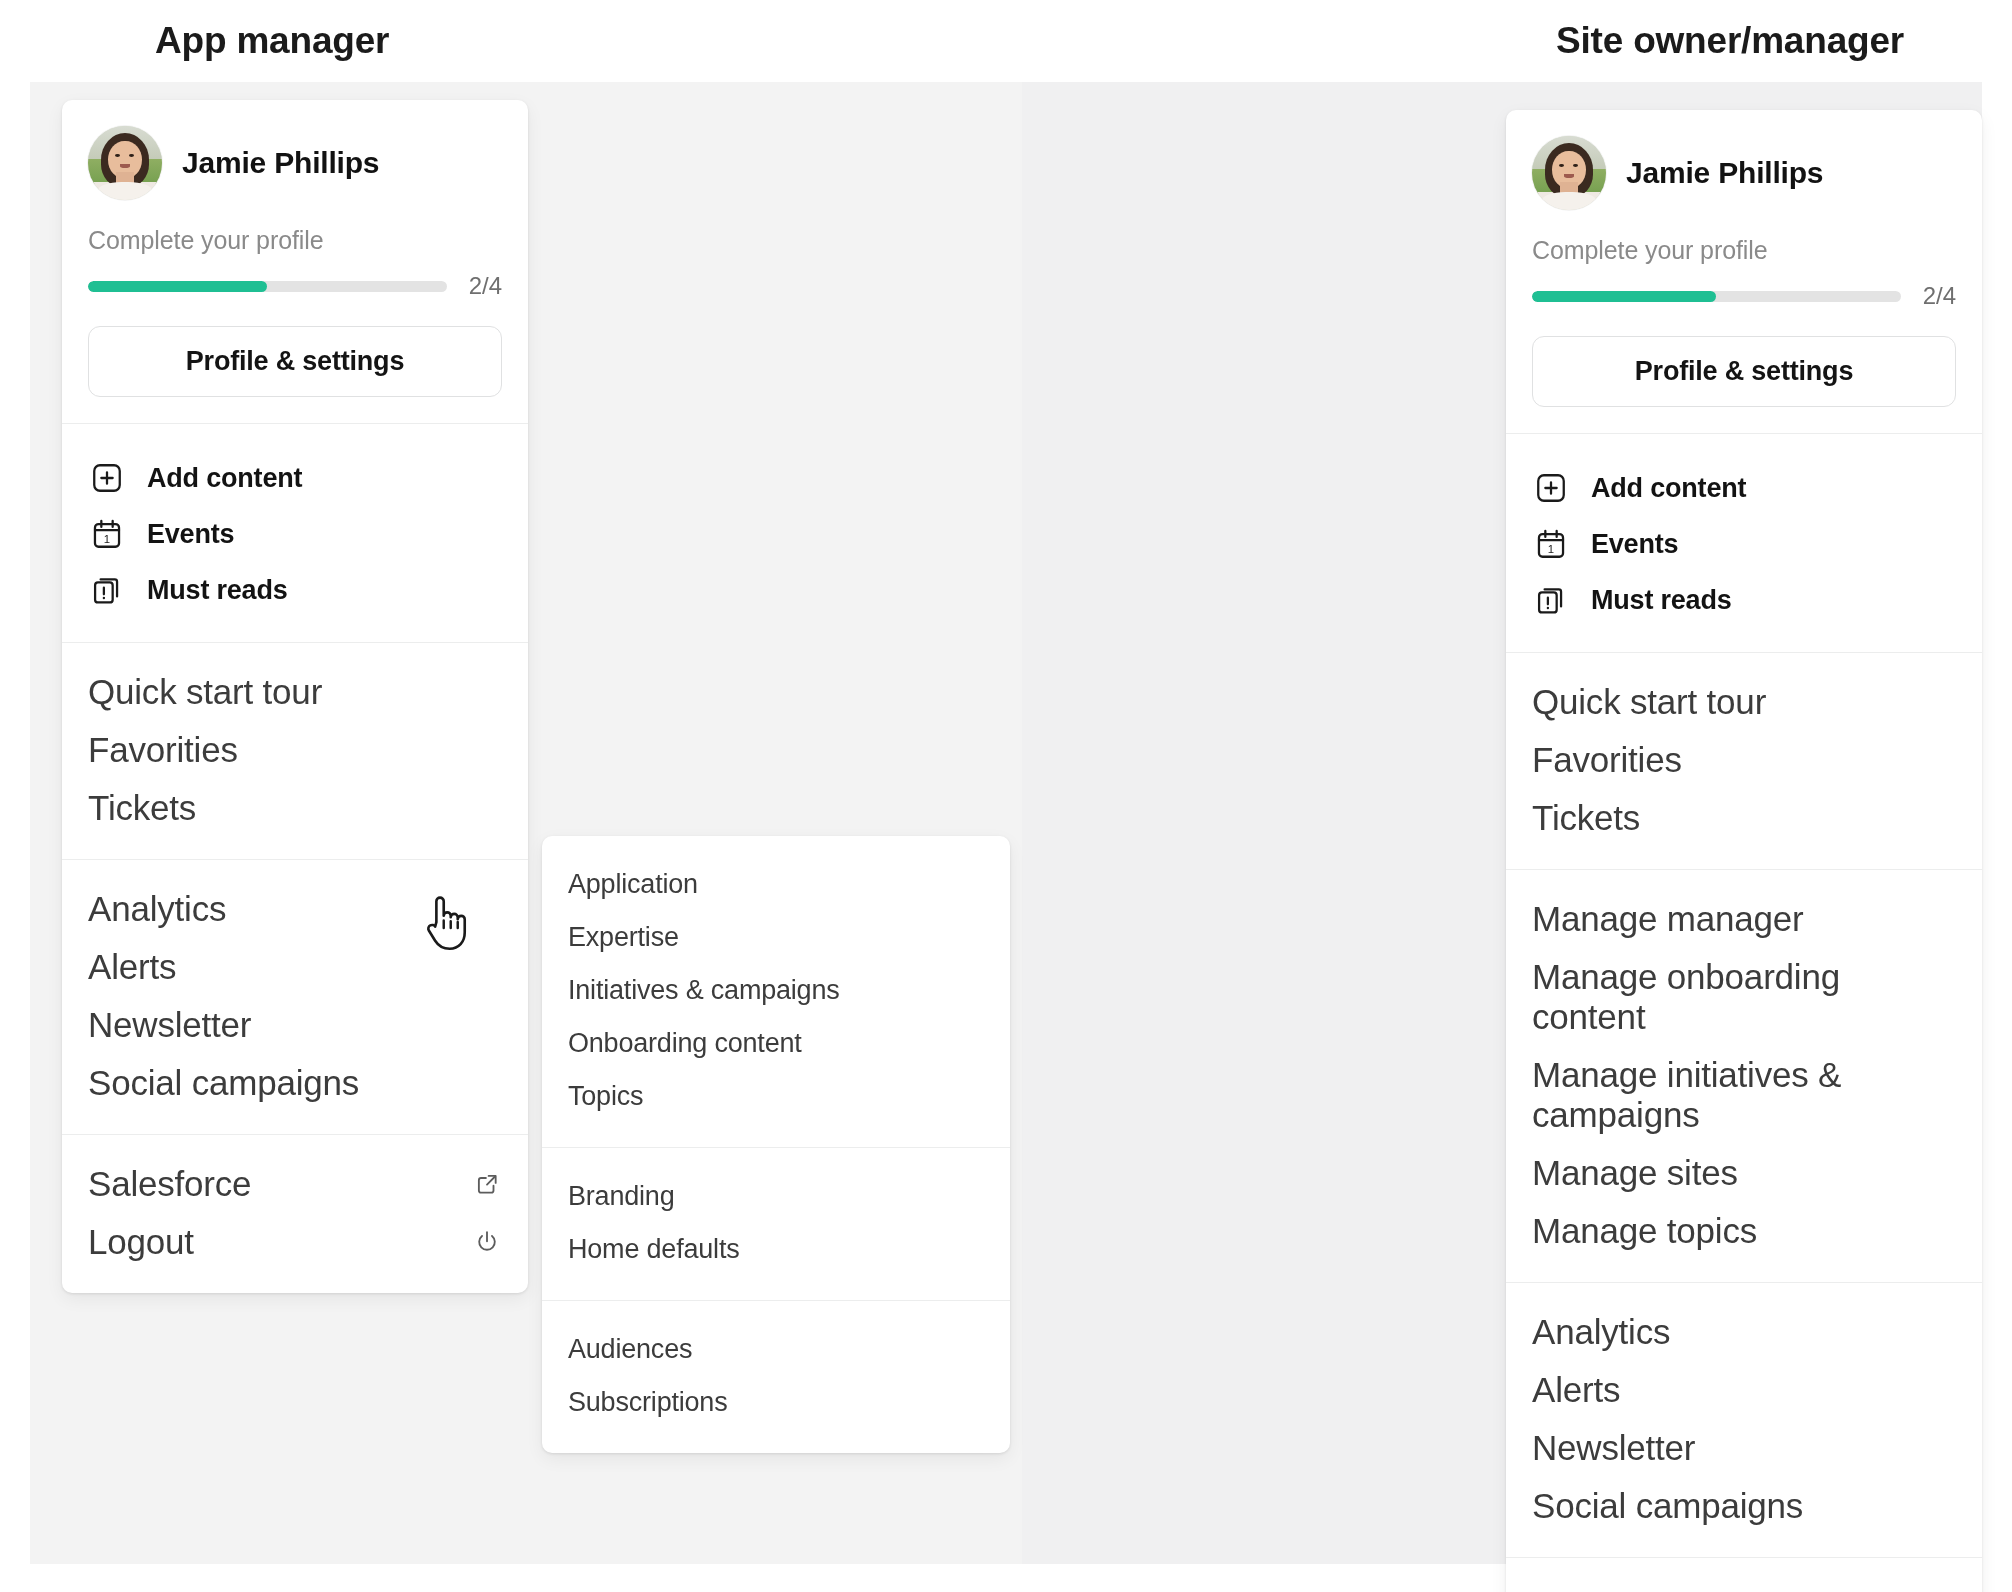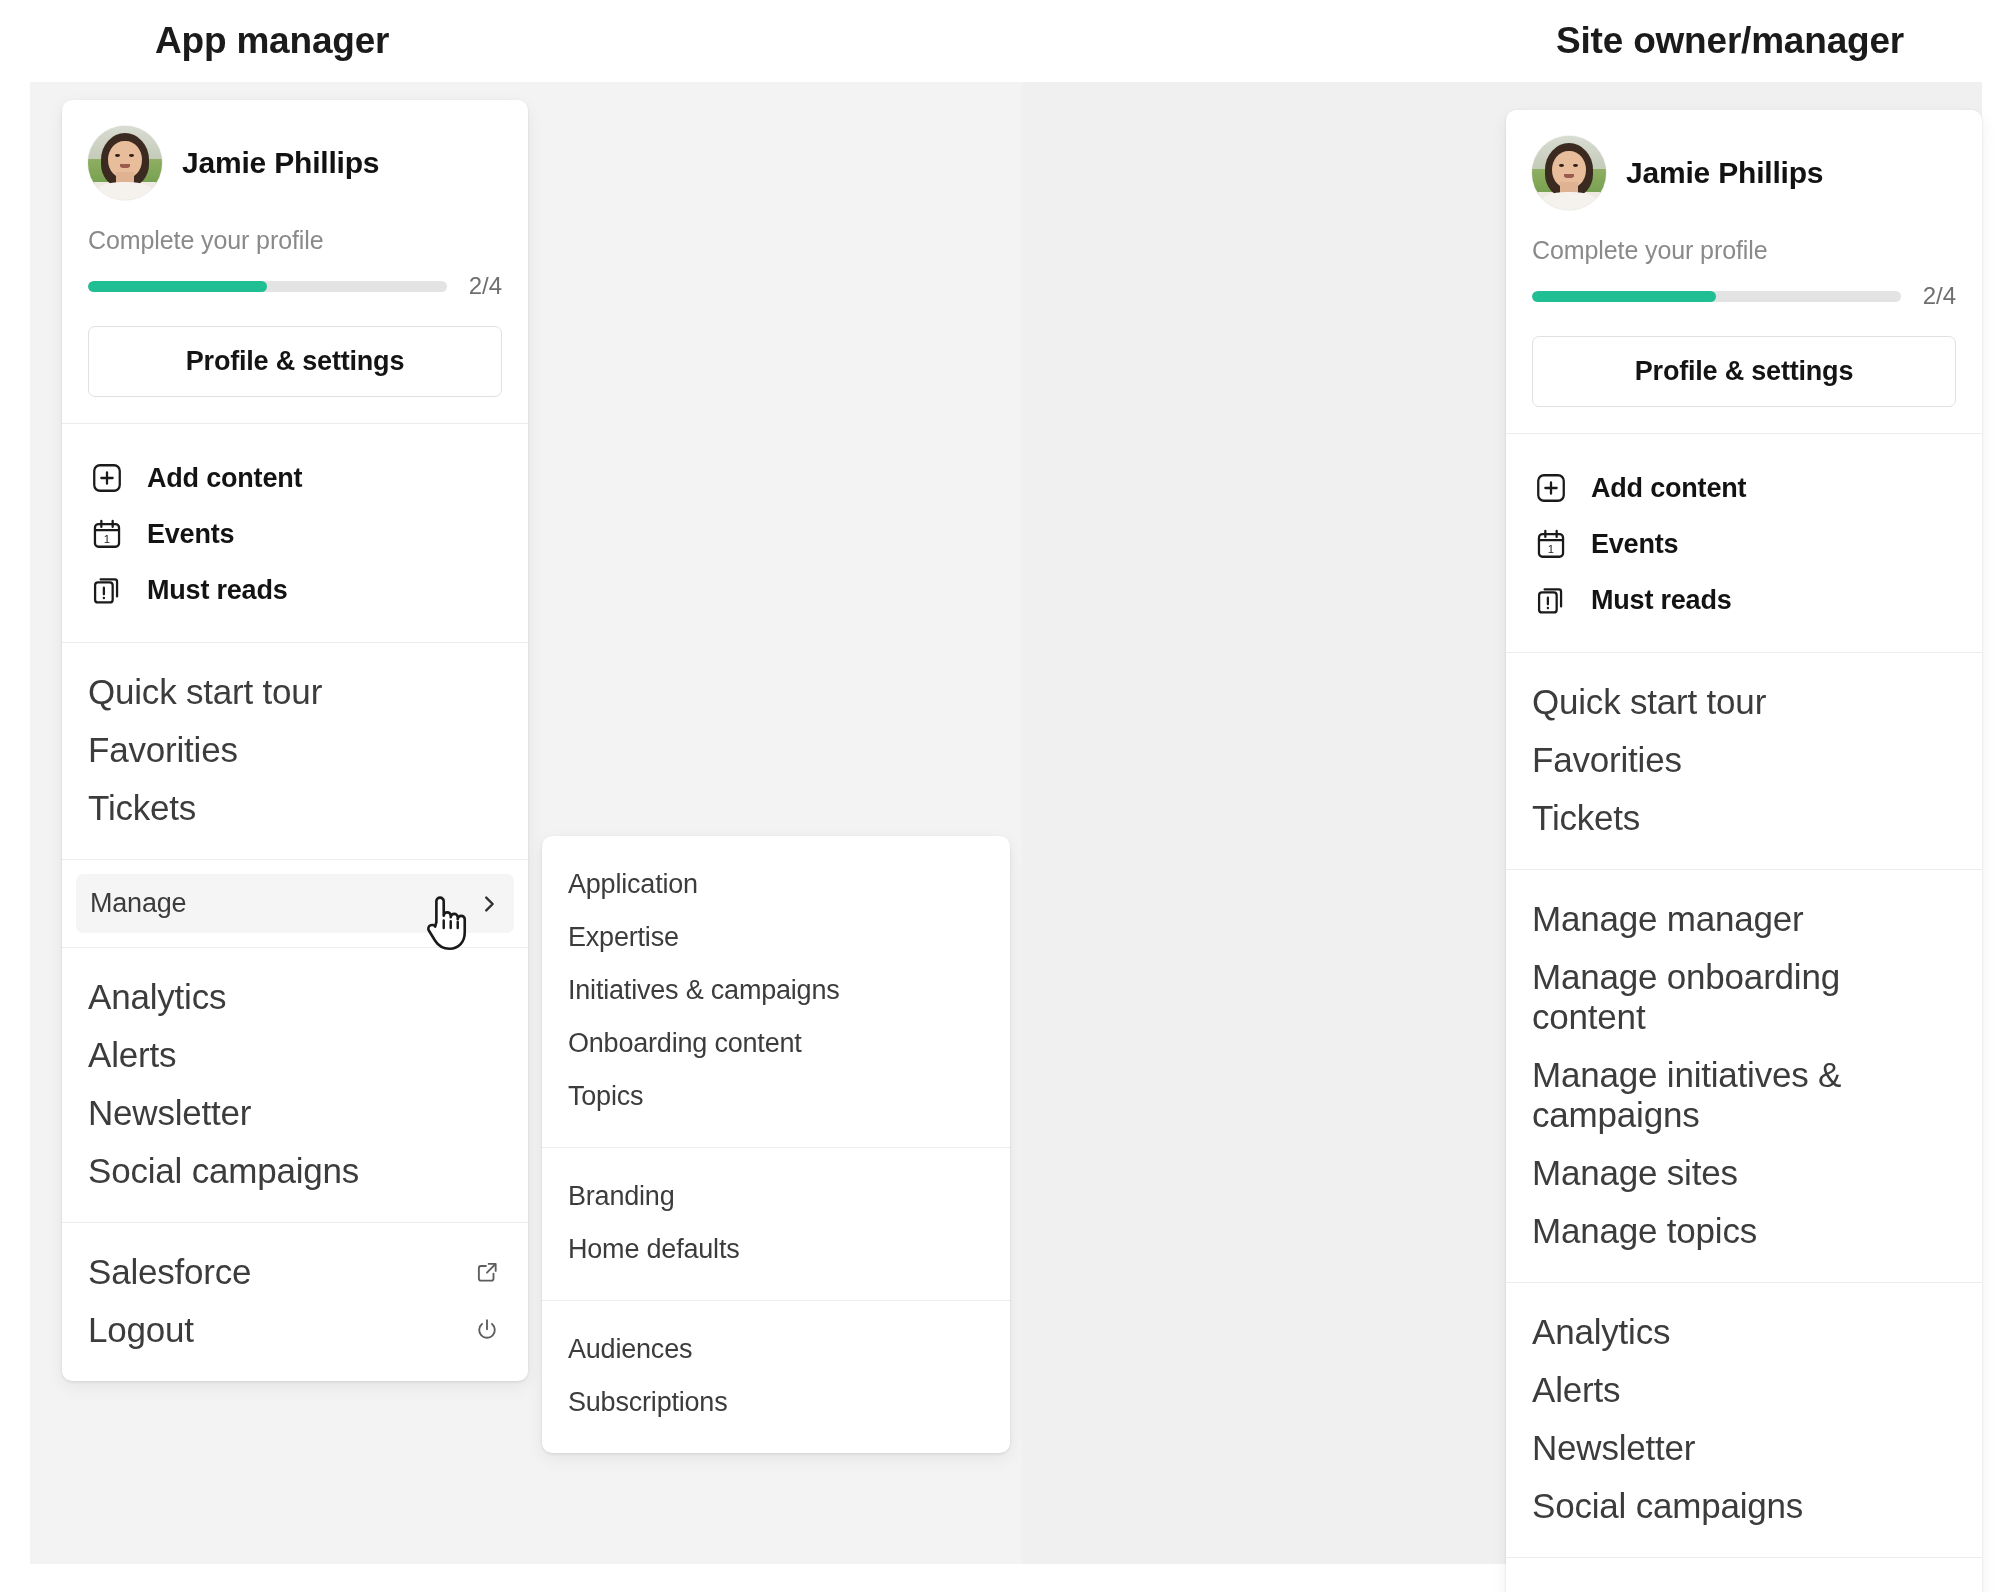"Profile & settings" .profile-btn { border-radius: 7px -> 12px }
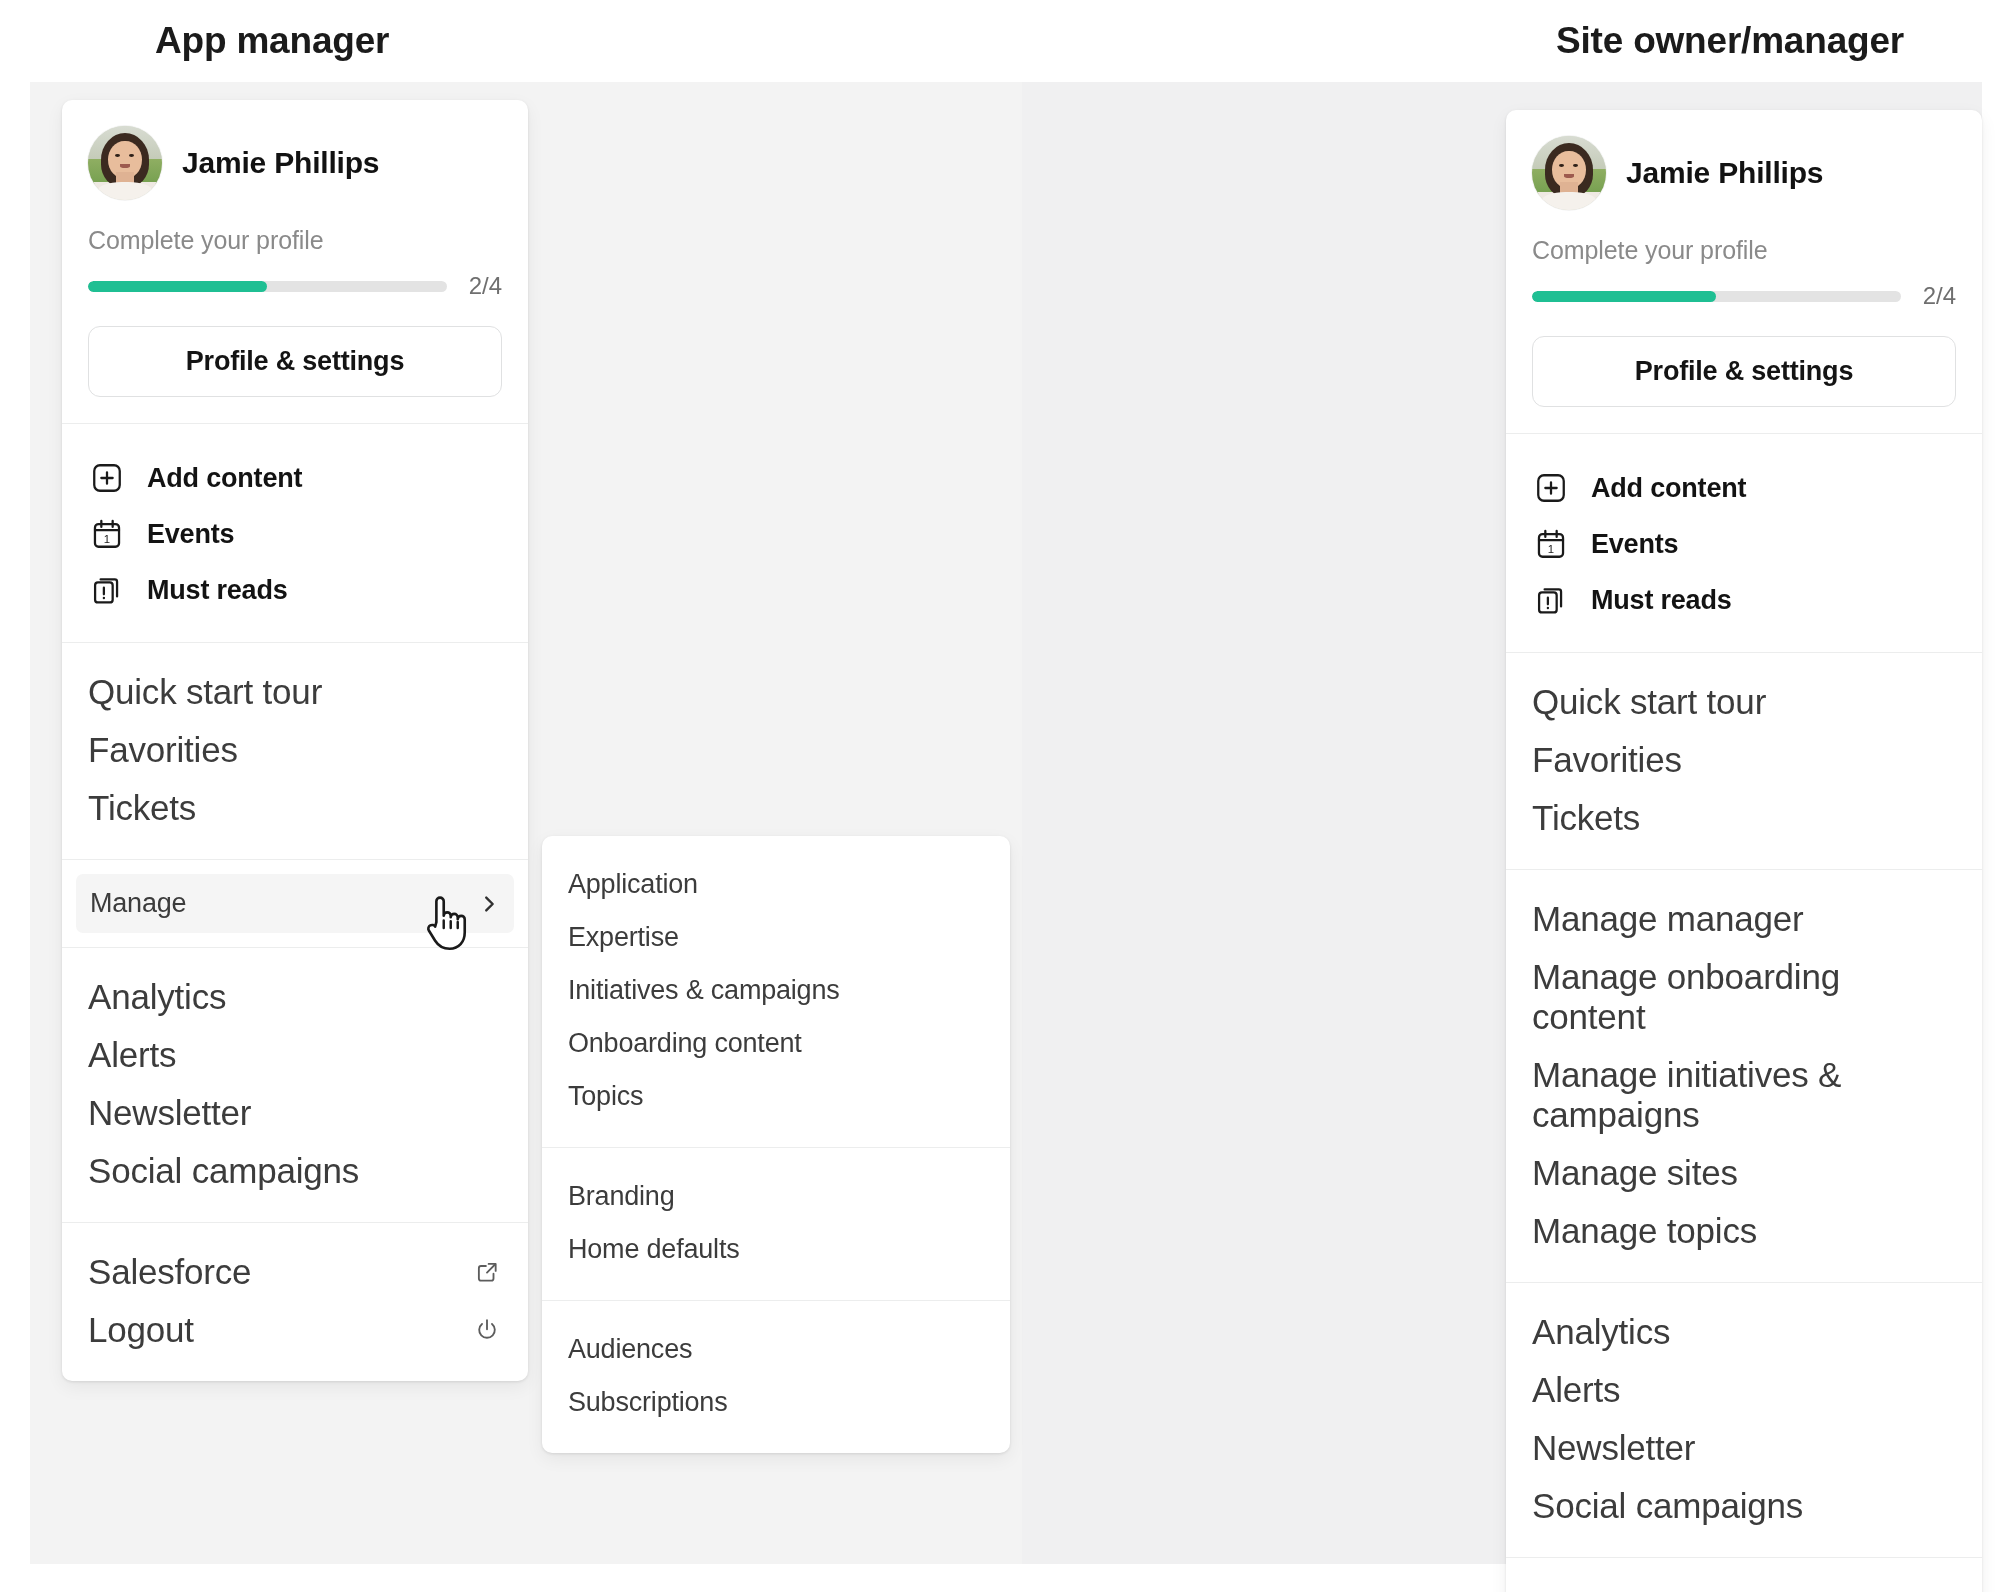"Manage" div.section { html: <div> <div> <span>Manage</span> <span> <svg> <path></path> </svg> </span> </div> </div> -> none }
